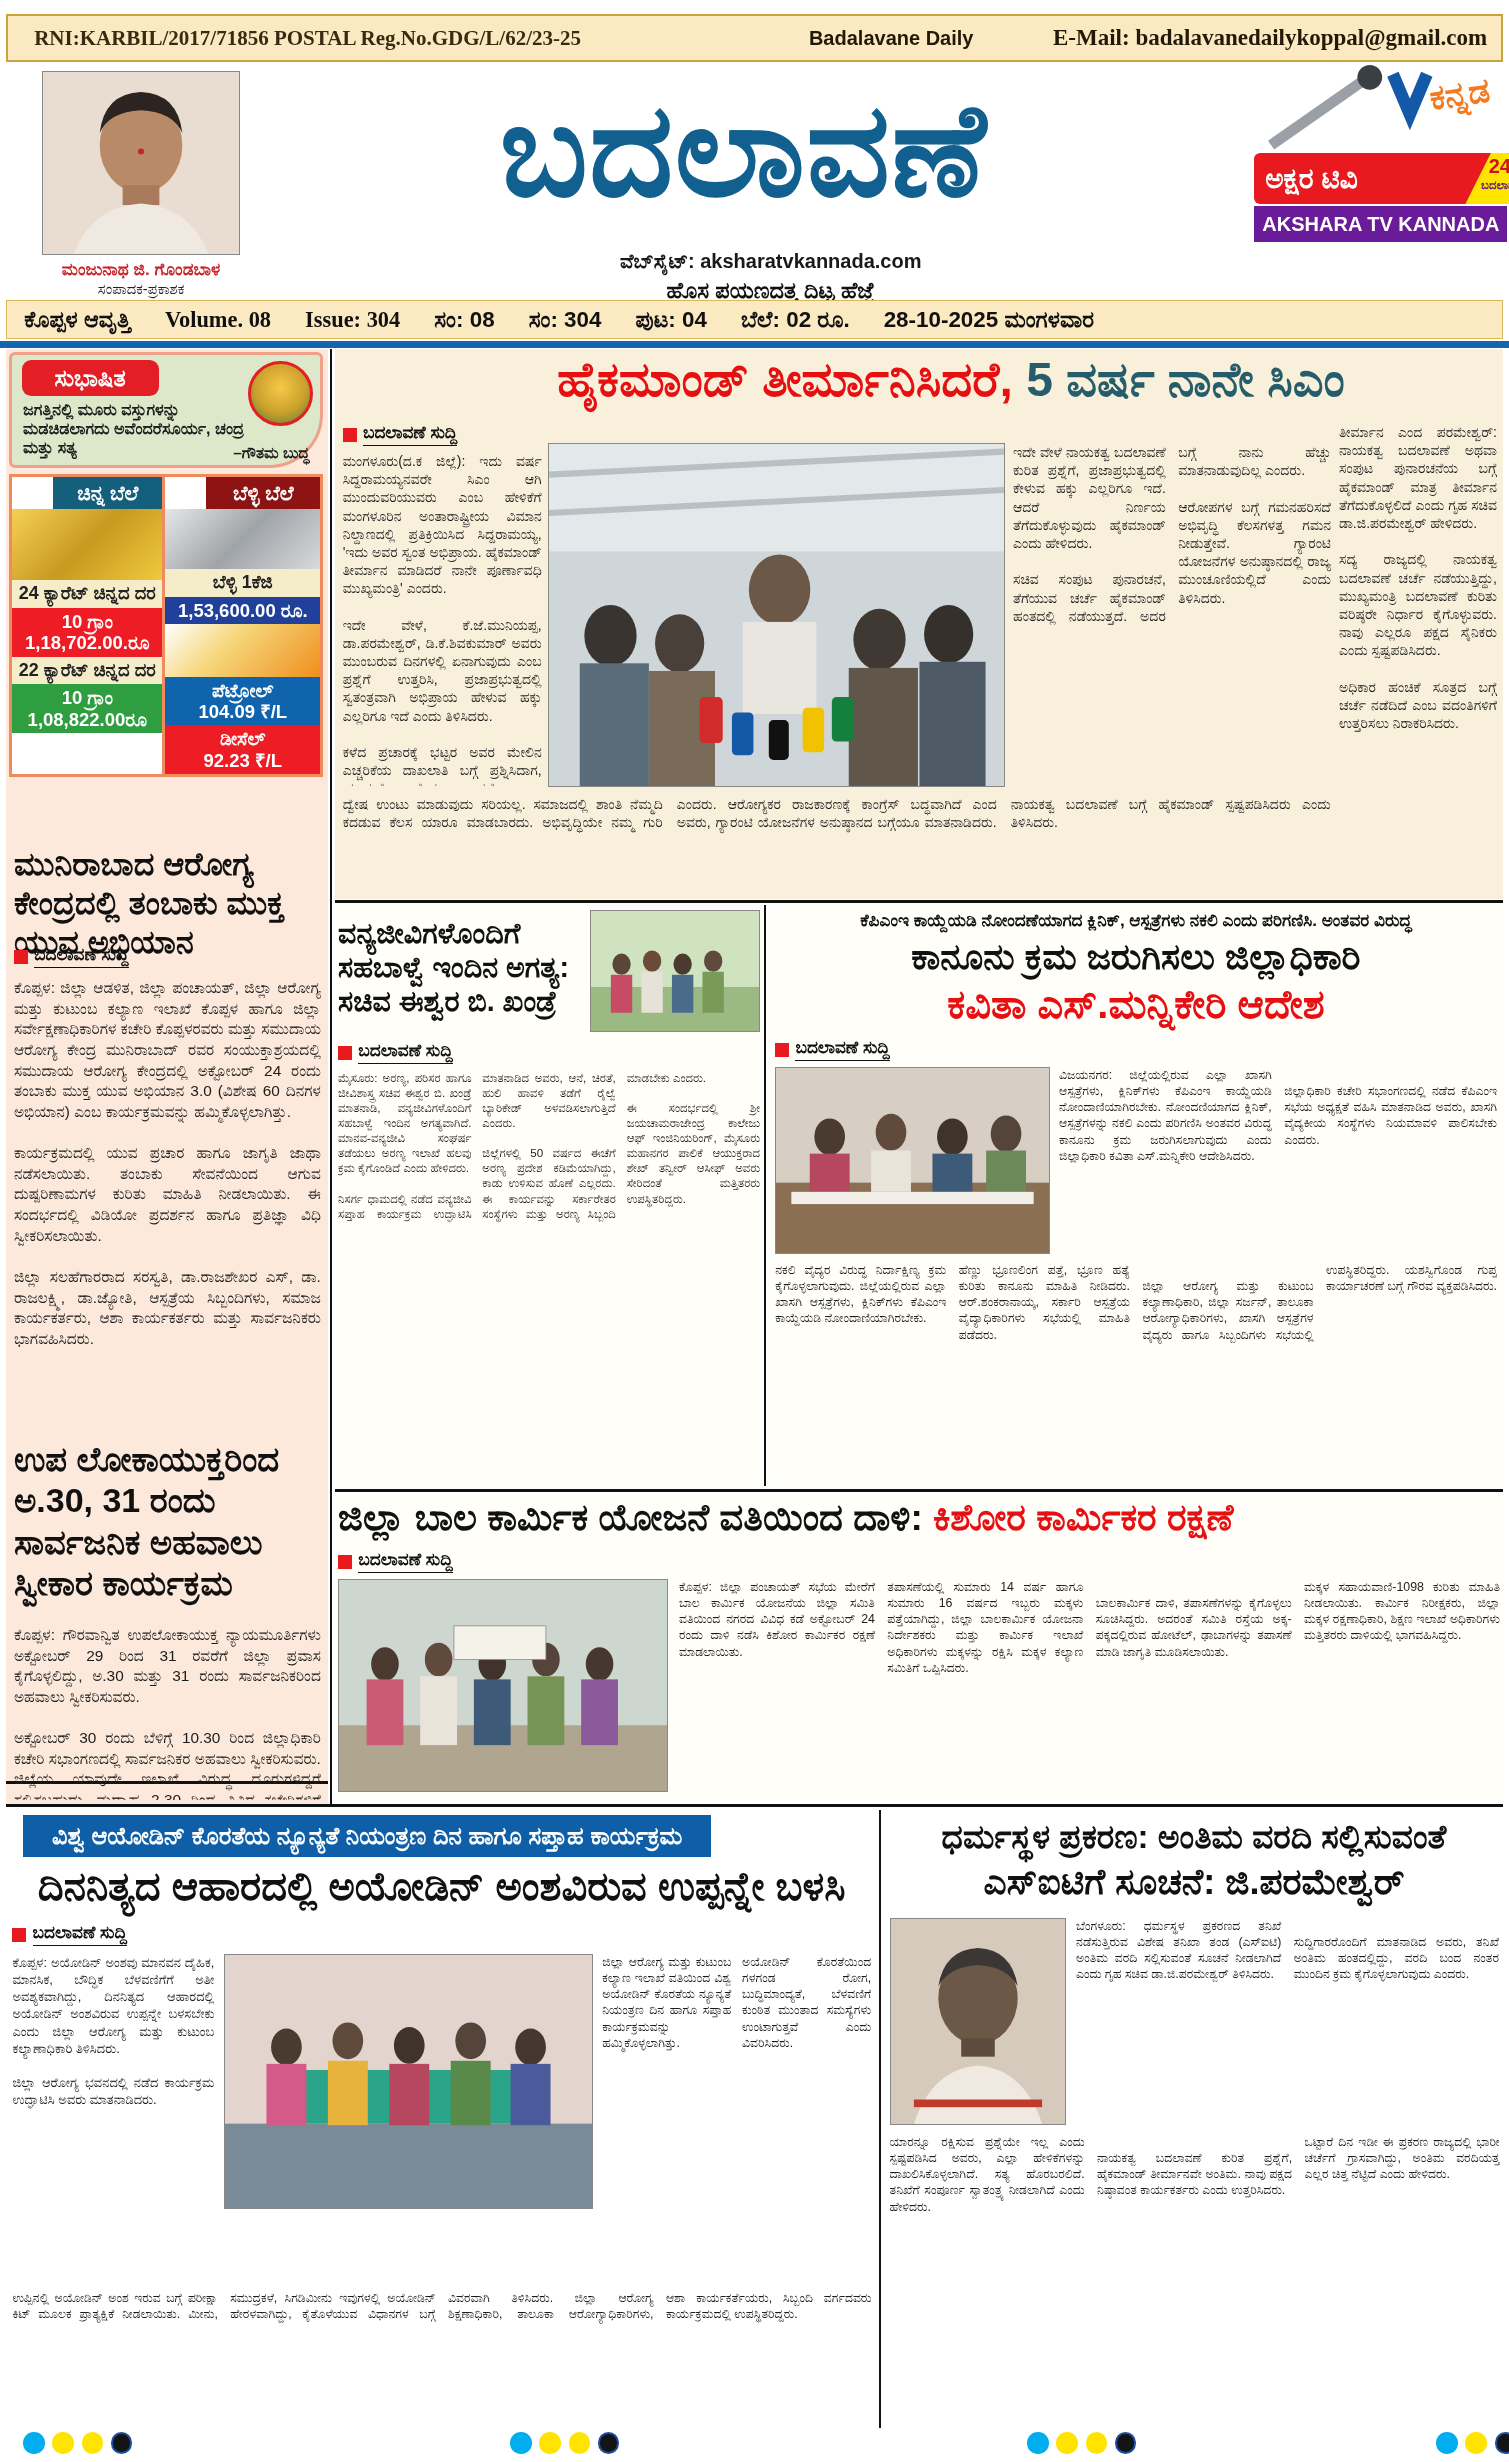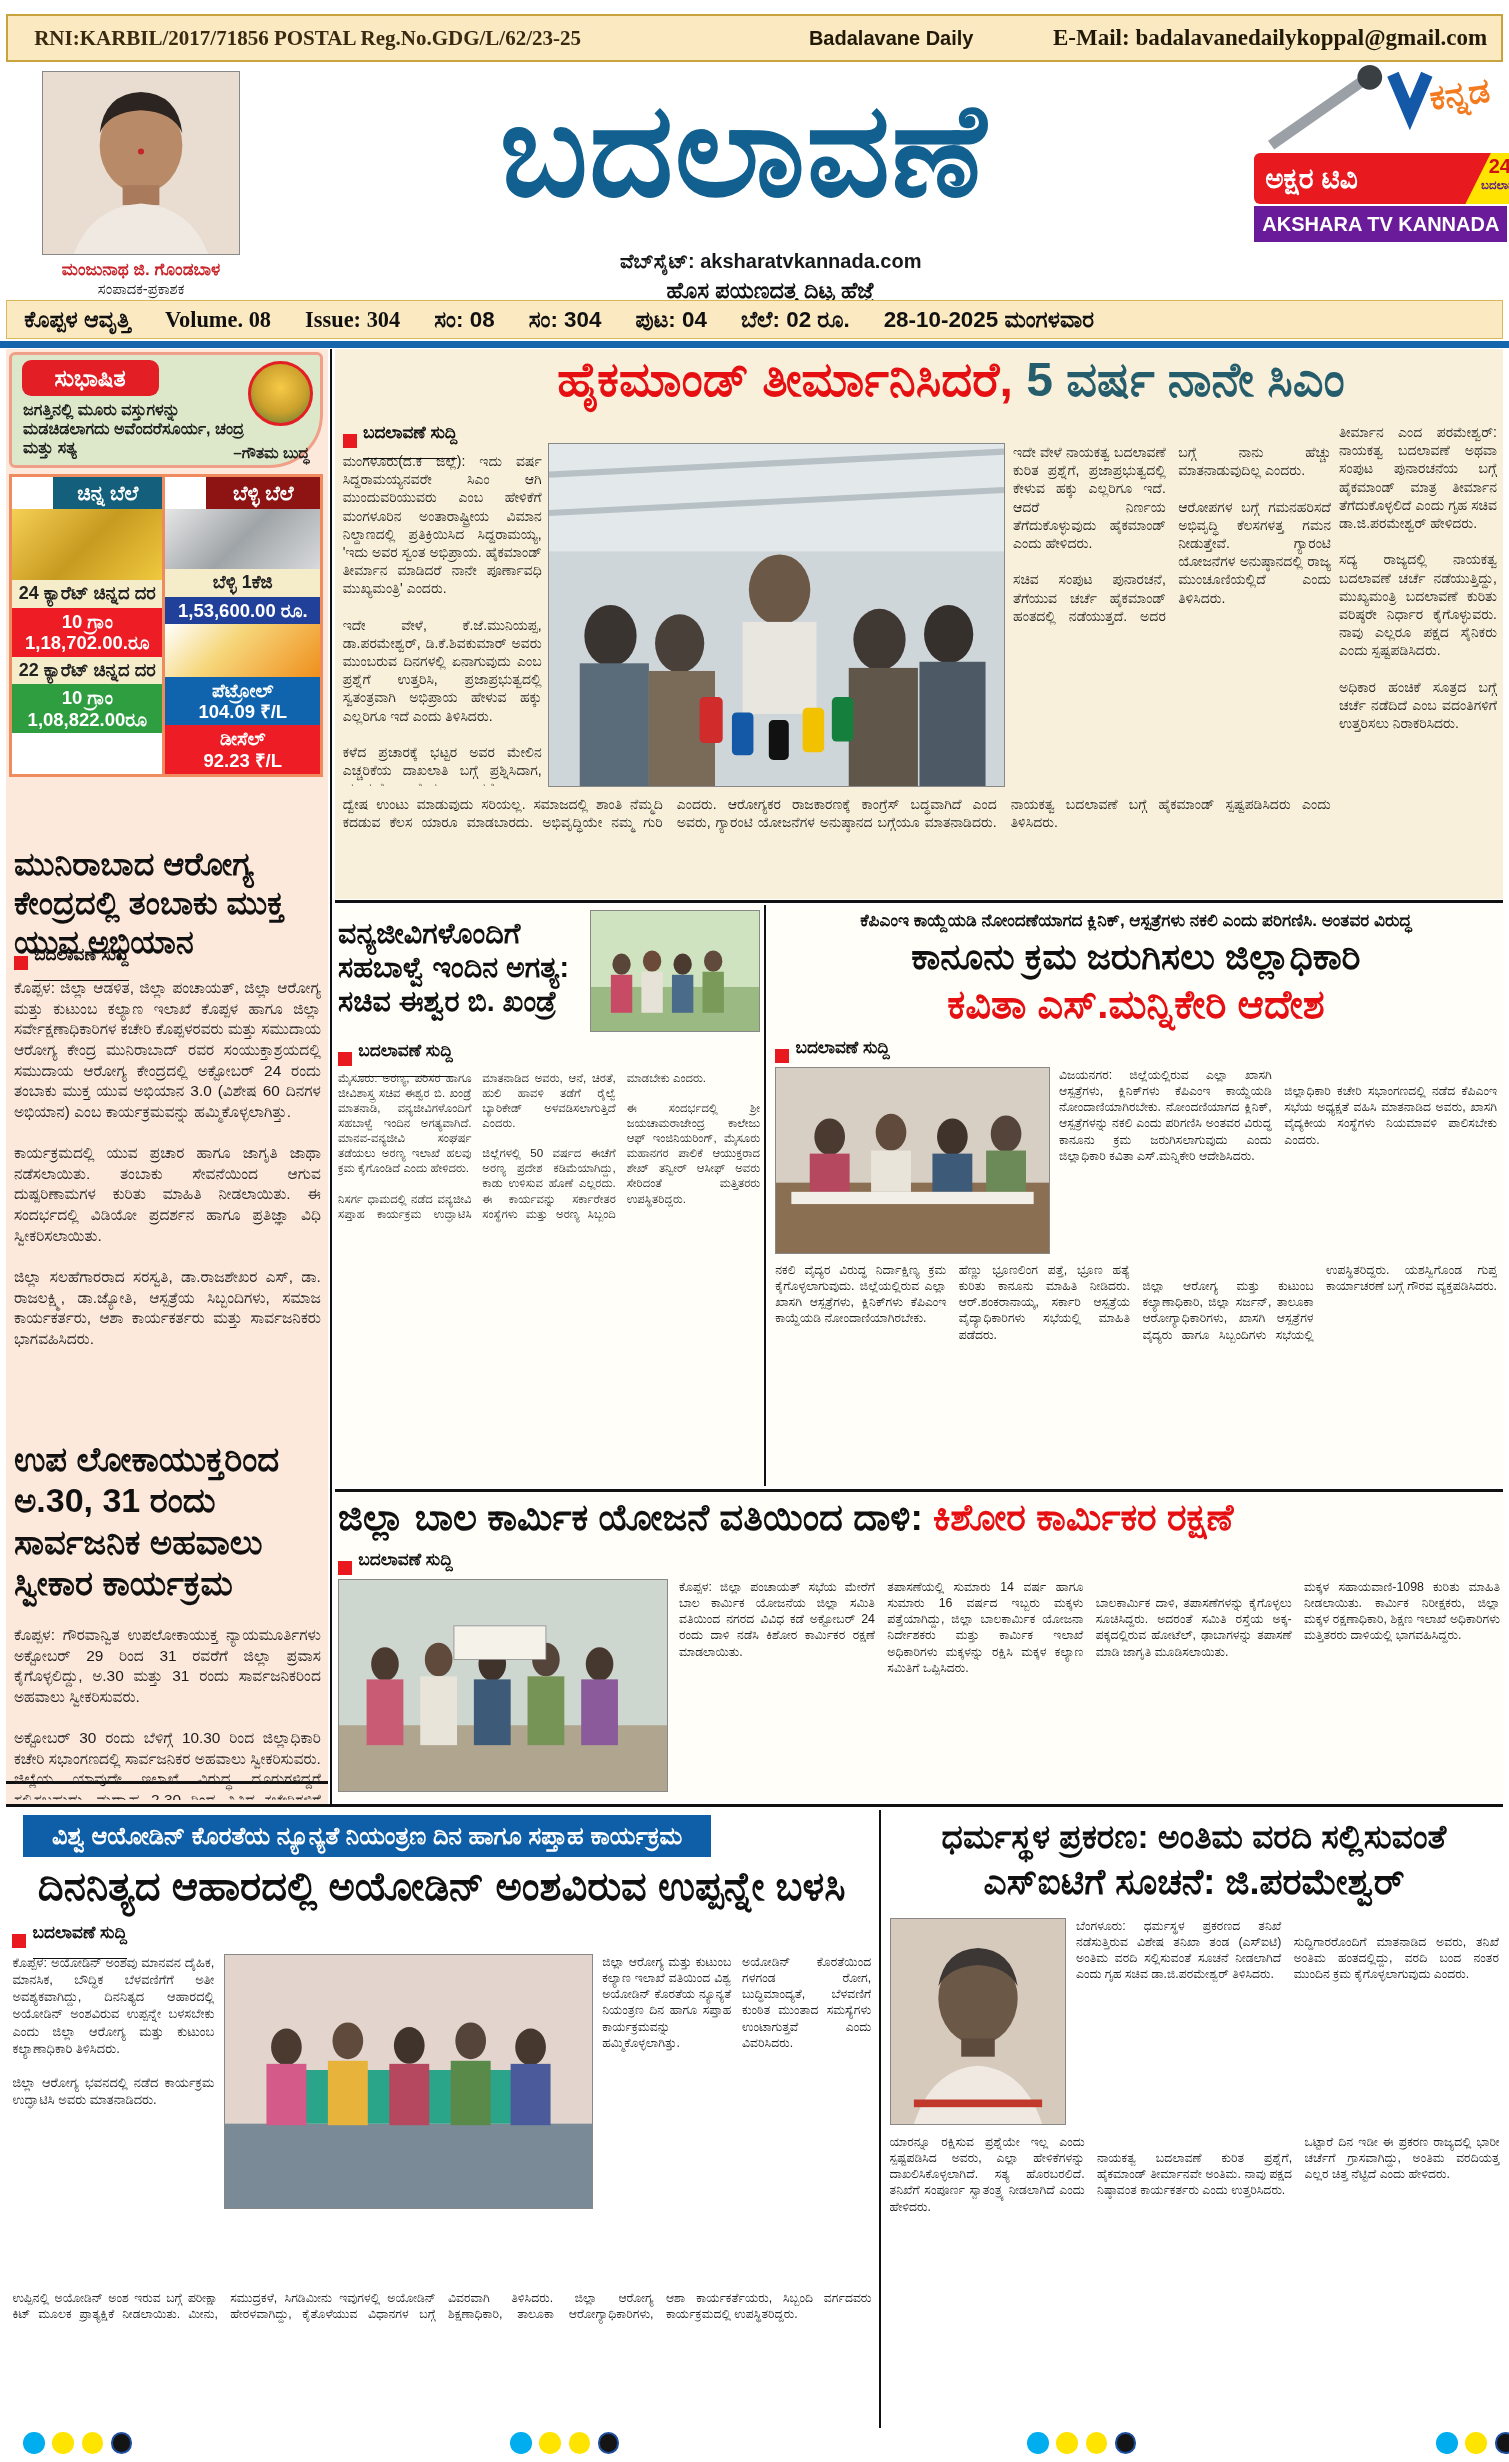"ಬದಲಾವಣೆ ಸುದ್ದಿ" .bytext { padding-bottom: 15px -> 2px }
